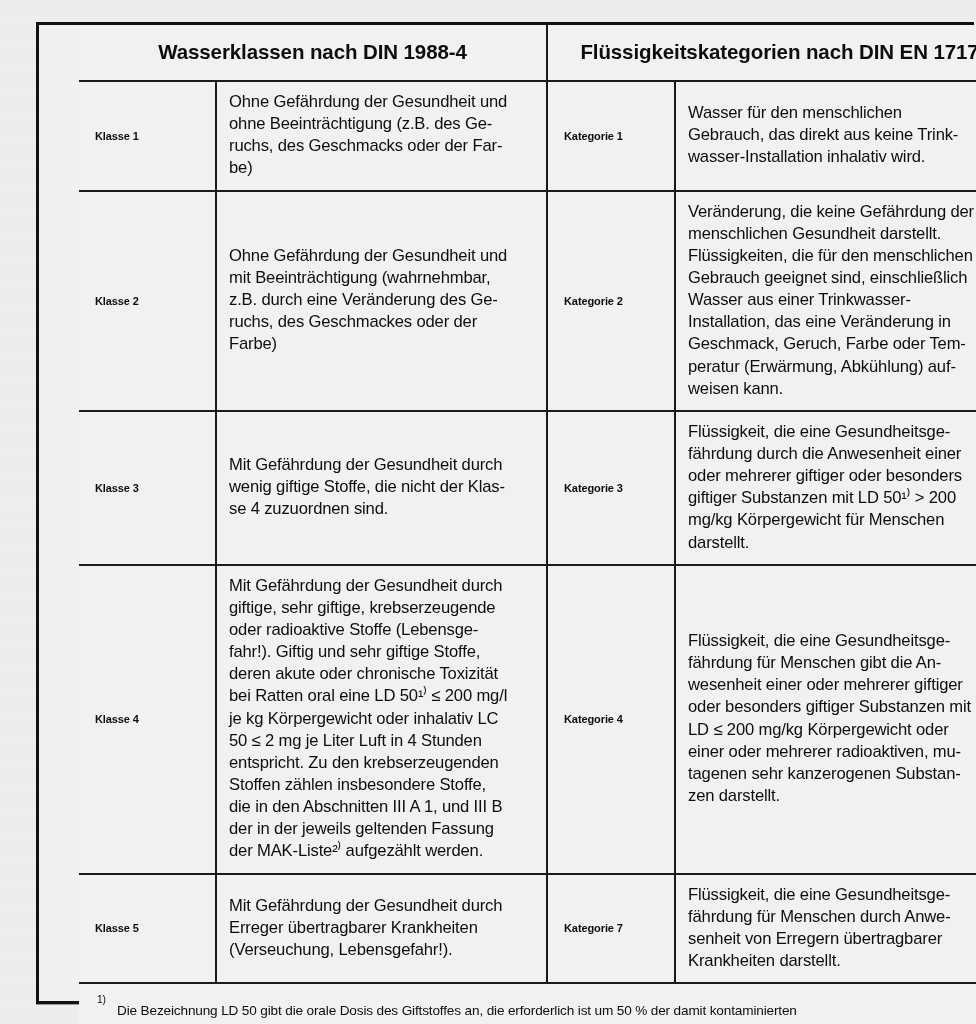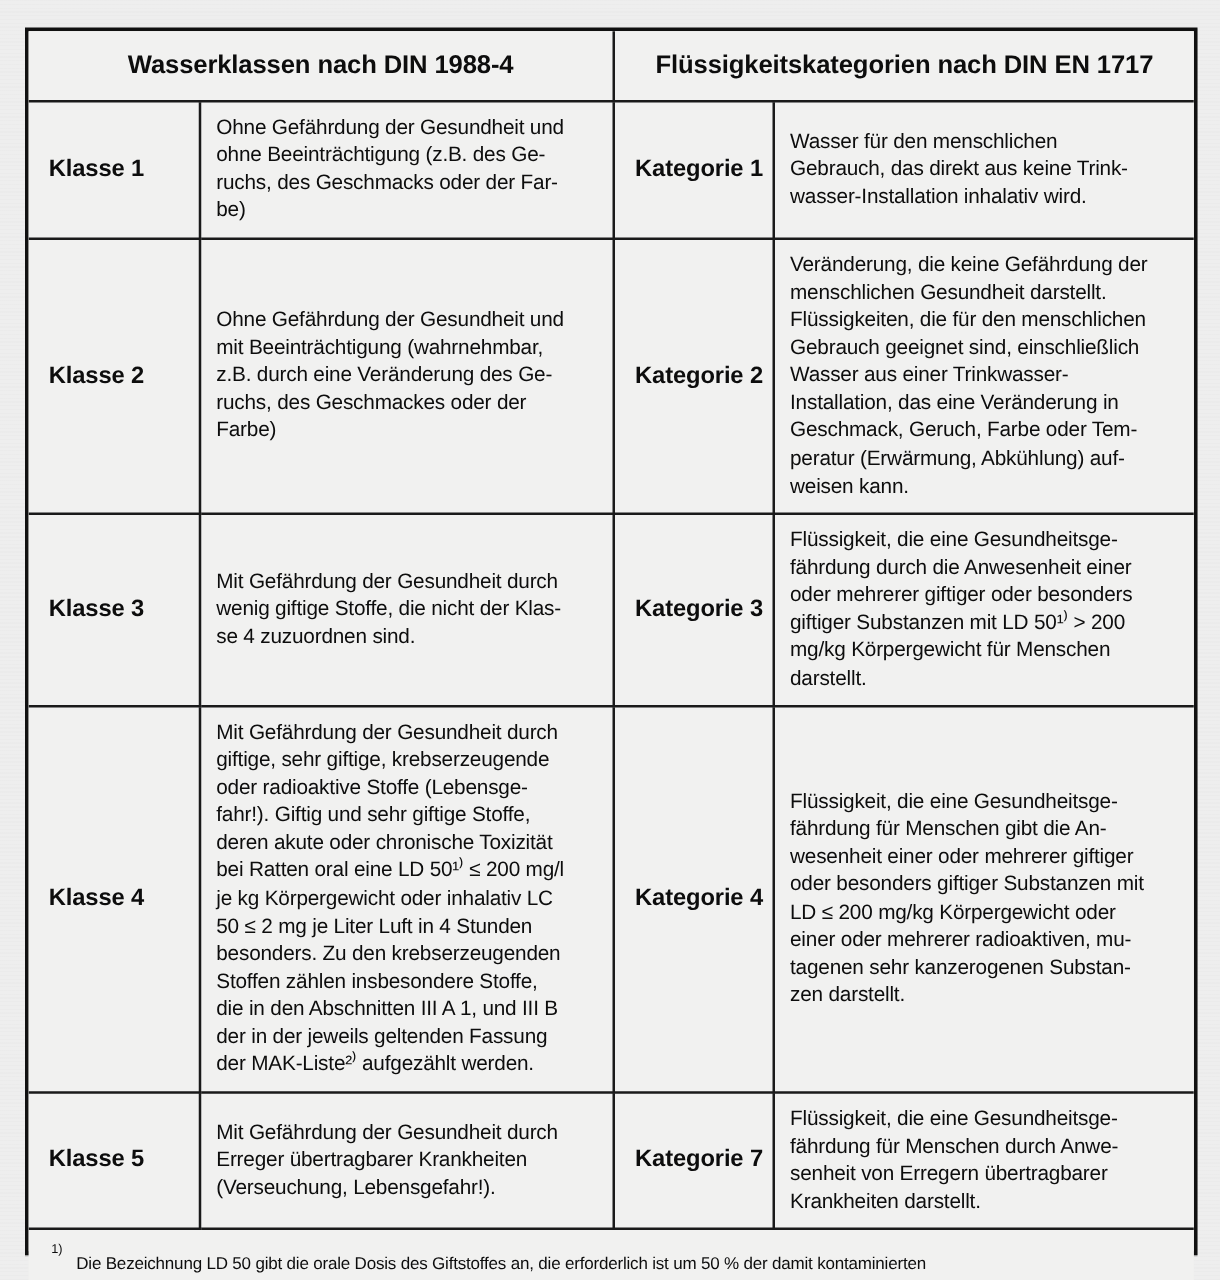"Wasserklassen nach DIN 1988-4" #table-wrap { left: 20px -> 36px; padding-left: none -> 40px }
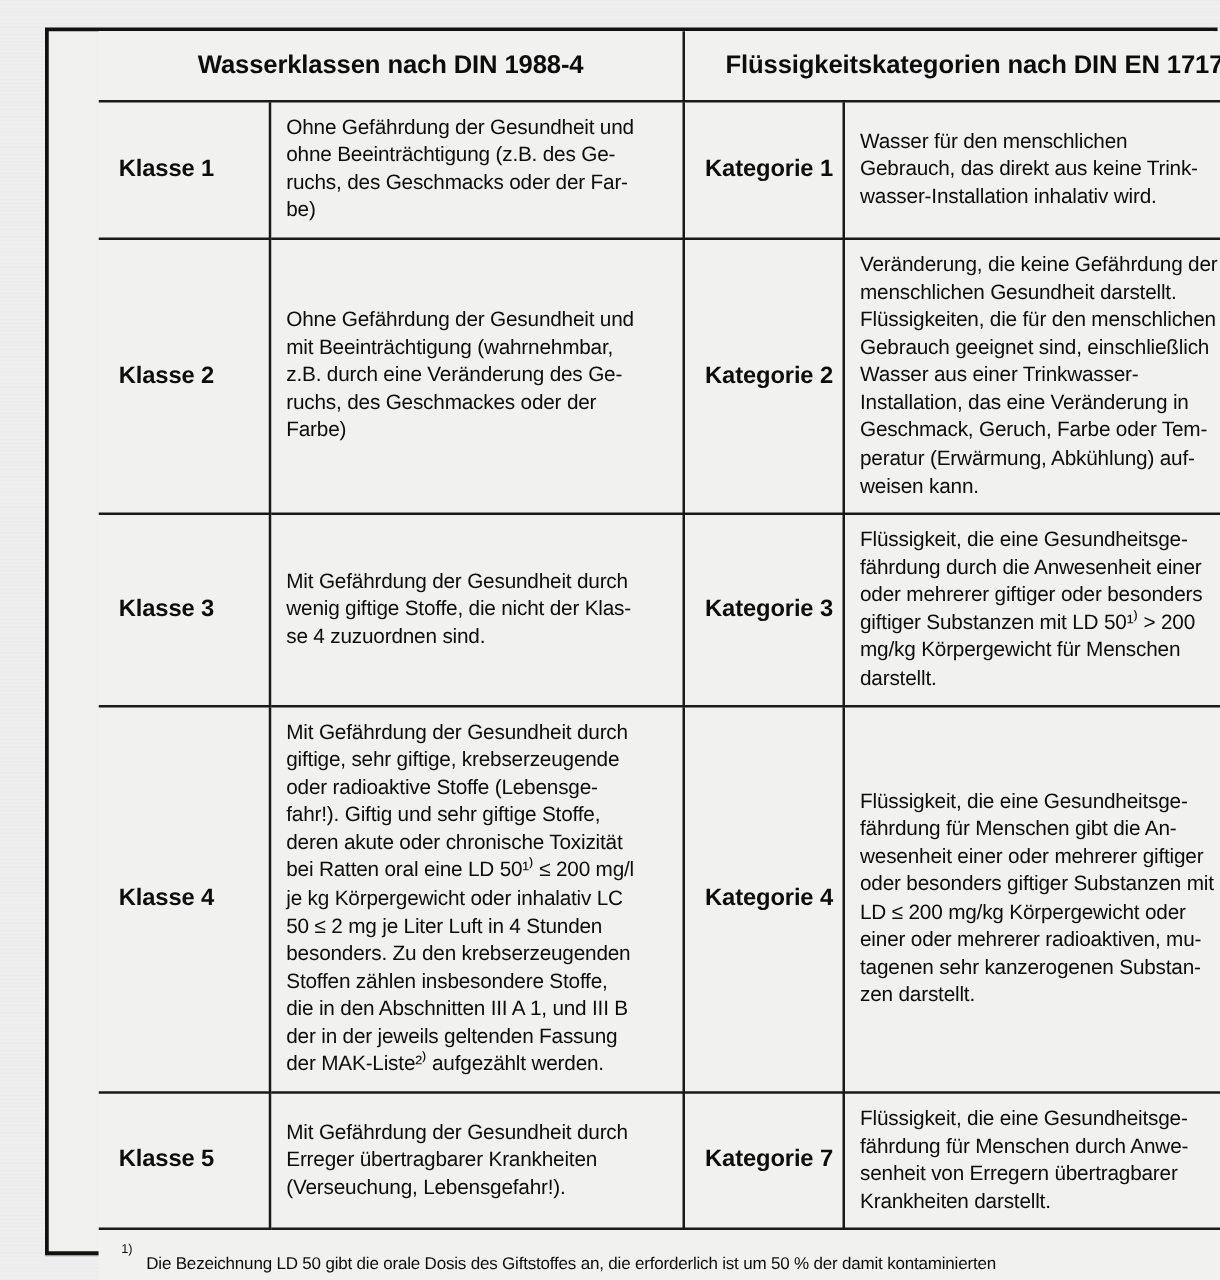"Klasse 1" .lbl { font-size: 19px -> 11px }
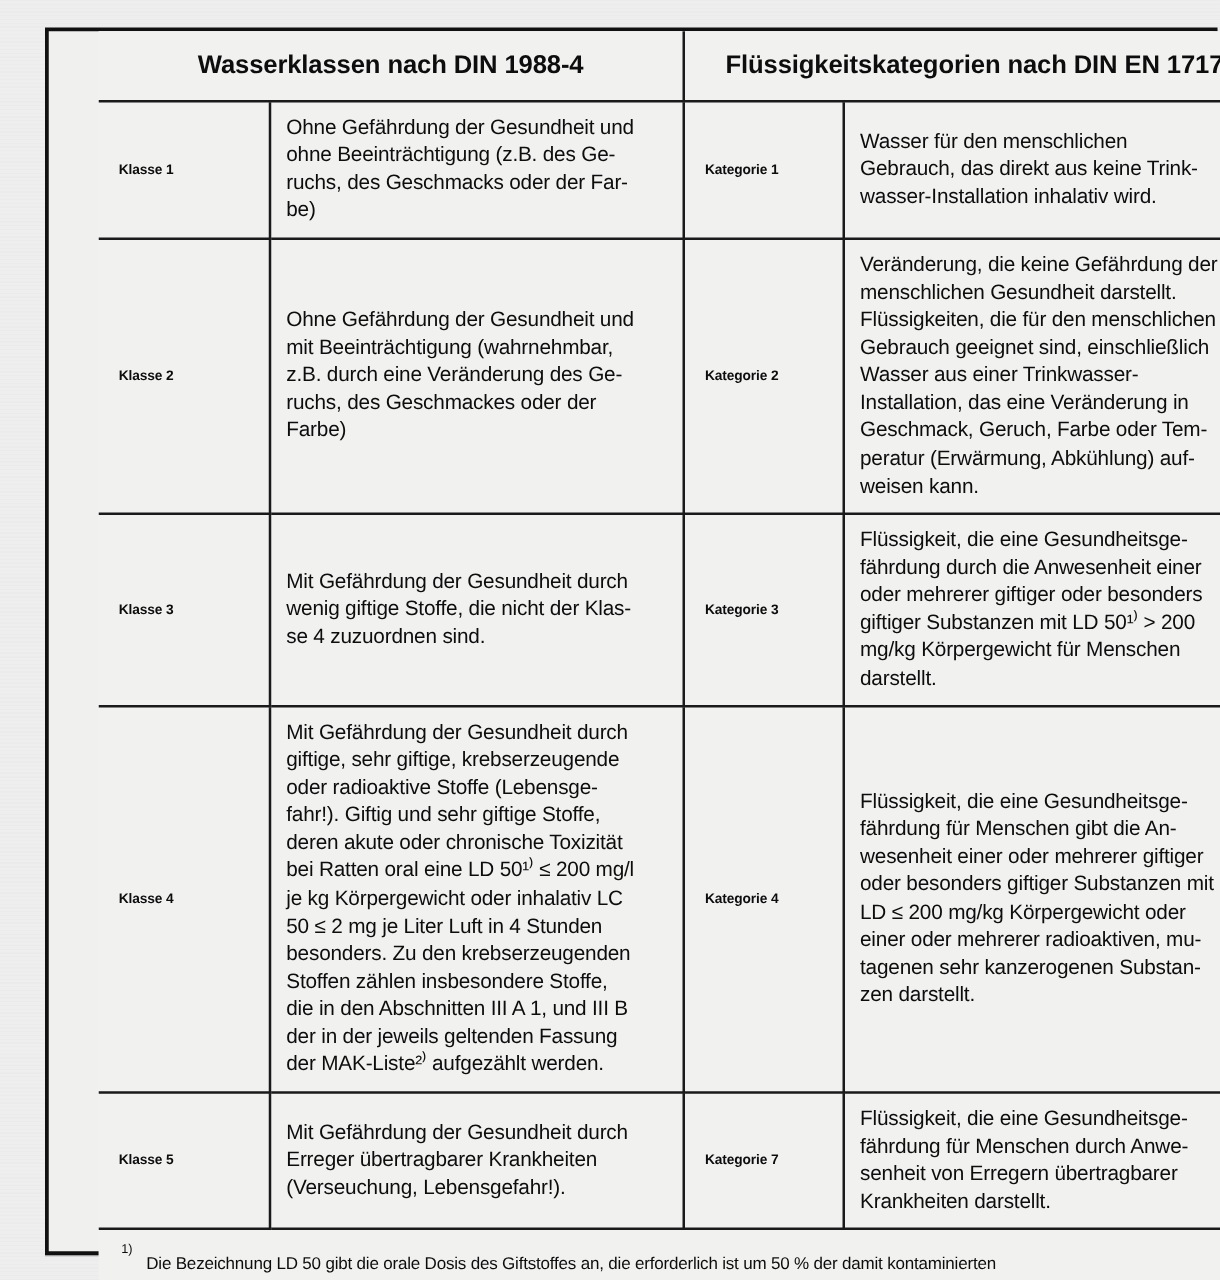"besonders. Zu den krebserzeugenden" span.ln { text: besonders -> entspricht }
